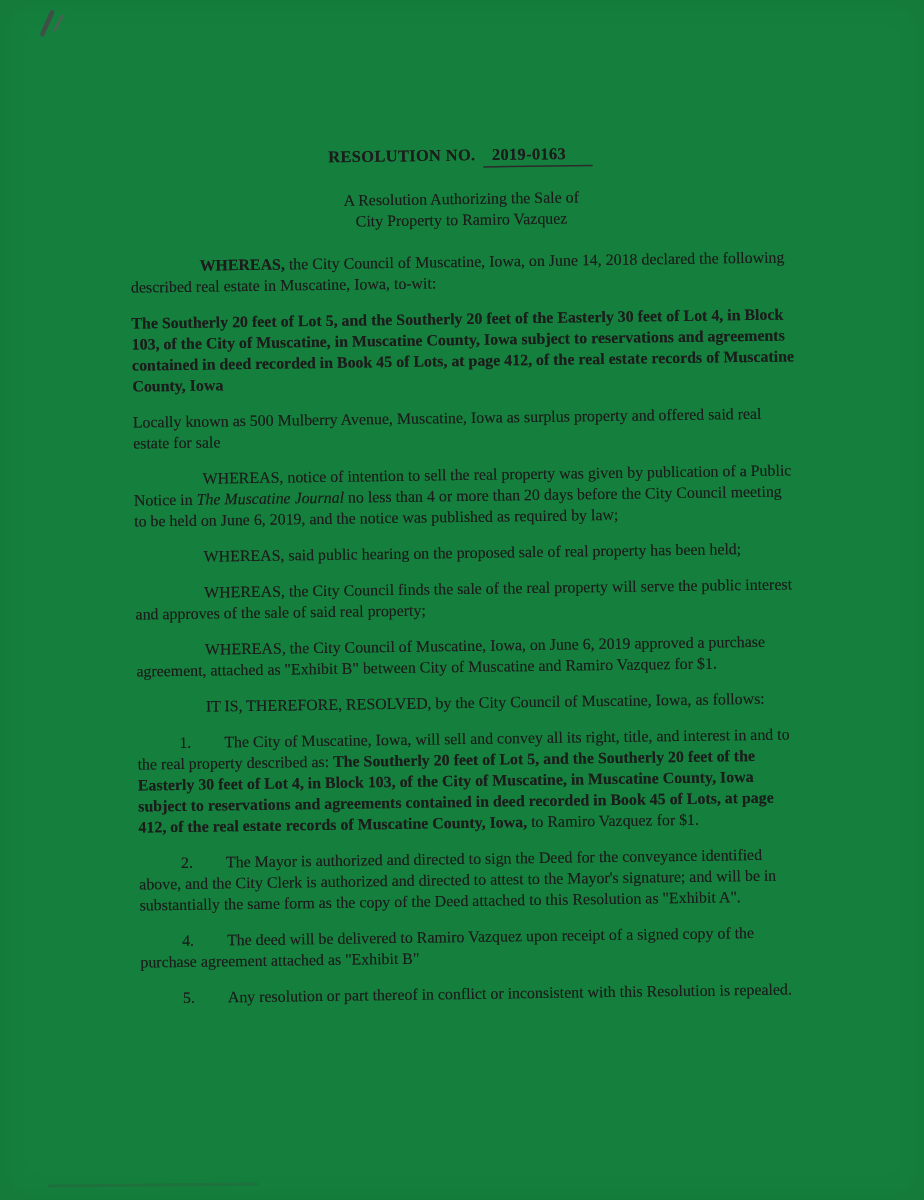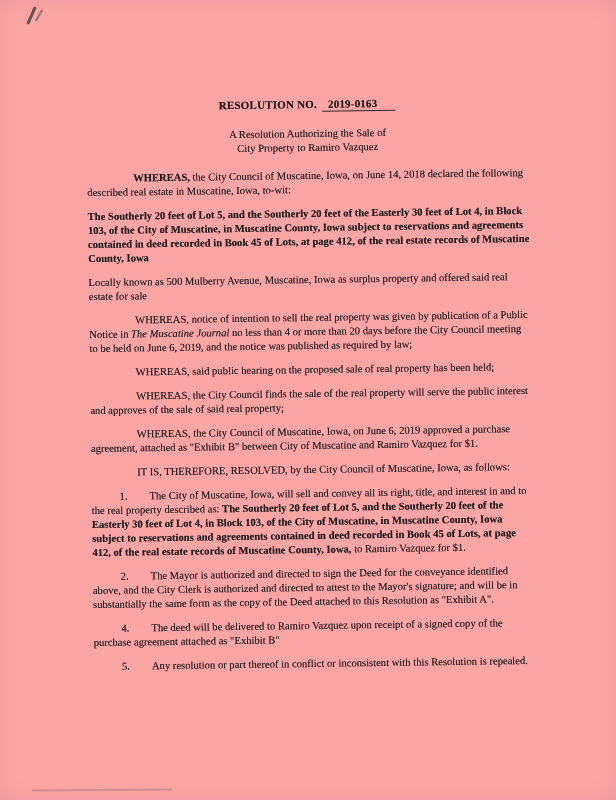"RESOLUTION NO. 2019-0163" .page { background: #fca5a5 -> #15803d }
